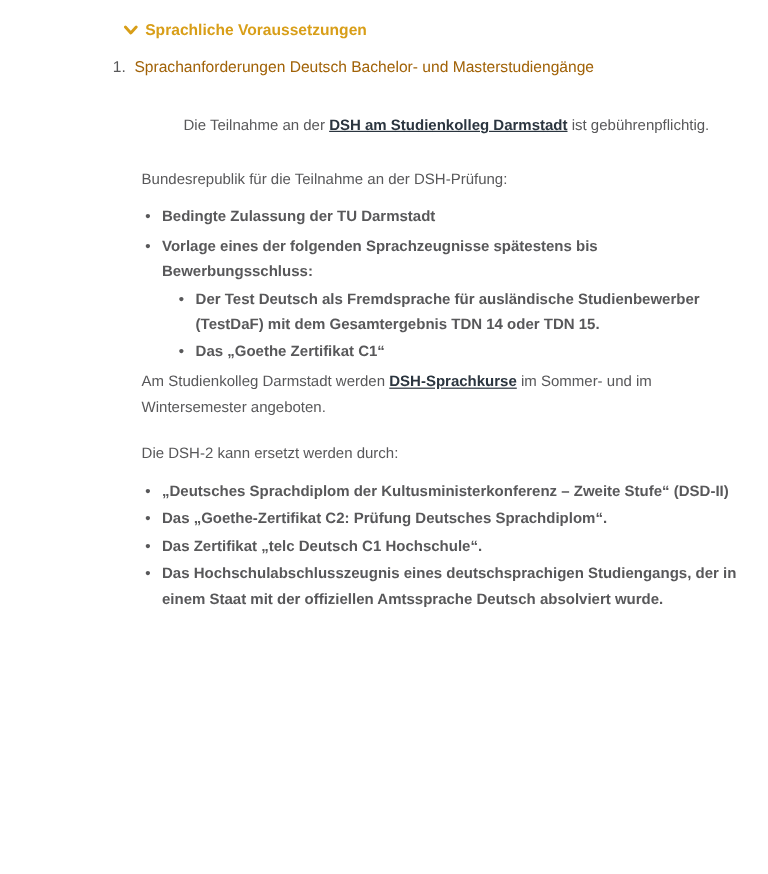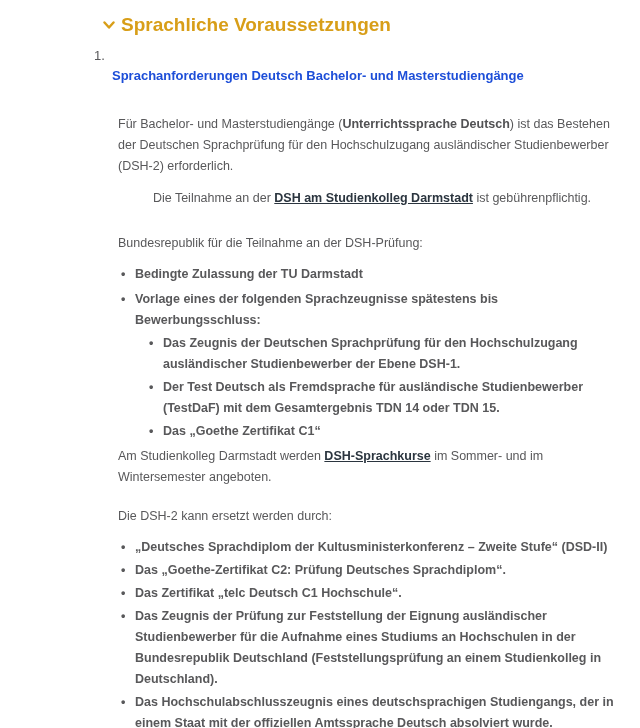"Sprachliche Voraussetzungen" .accordion-header { font-size: 19px -> 13px }
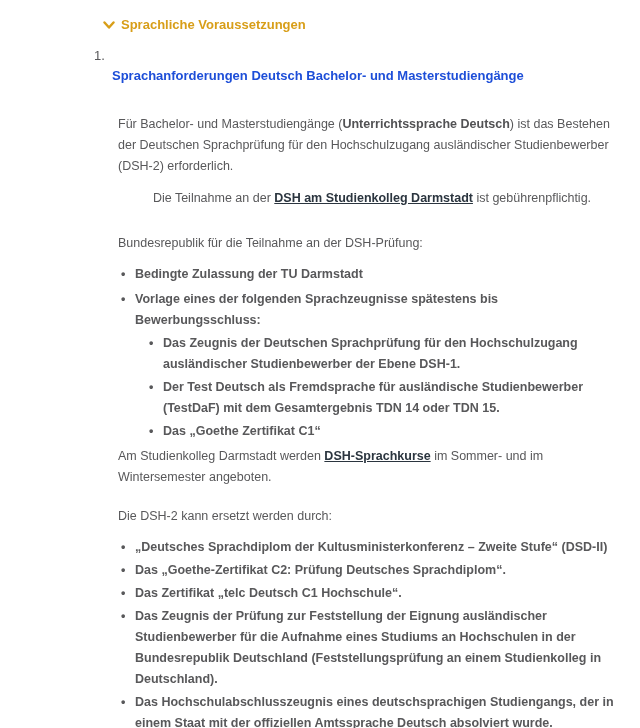"Sprachanforderungen Deutsch Bachelor-" .numbered-item .item-title { color: #1d4ed8 -> #a16207; font-weight: bold -> normal; margin-top: 20px -> none }
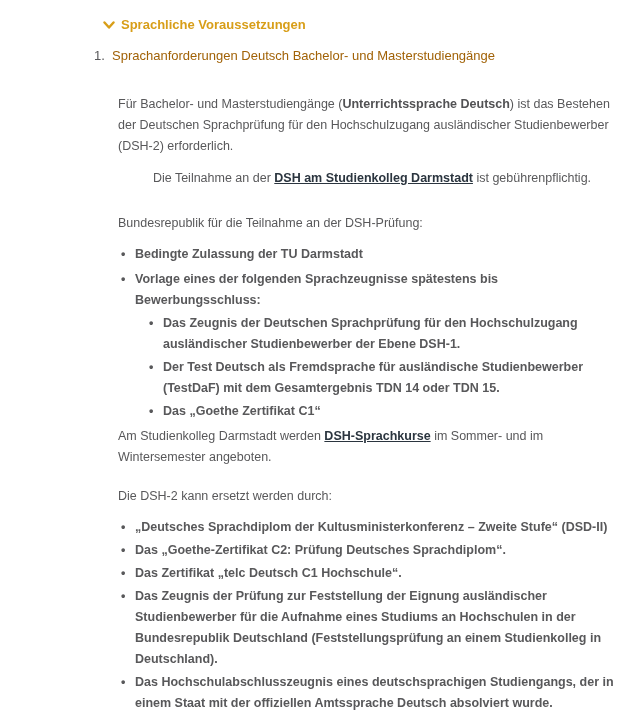"Für Bachelor- und Masterstudiengänge" p.p1 { html: <p><span>Für Bachelor- und Masterstudiengänge (</span><strong>Unterrichtssprache Deutsch</strong><span>) ist das Bestehen der Deutschen Sprachprüfung für den Hochschulzugang ausländischer Studienbewerber (DSH-2) erforderlich.</span></p> -> none }
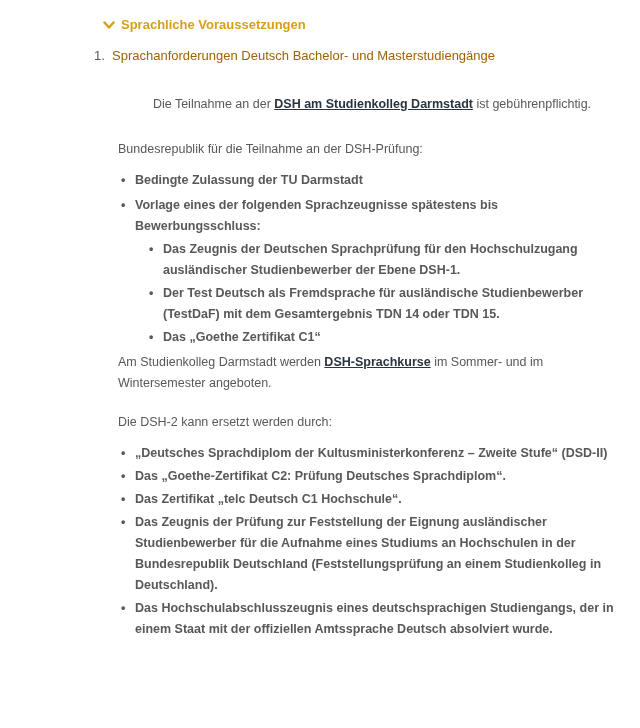"Das Zeugnis der Deutschen Sprachprüfung" li { html: <li>Das Zeugnis der Deutschen Sprachprüfung für den Hochschulzugang ausländischer Studienbewerber der Ebene DSH-1.</li> -> none }
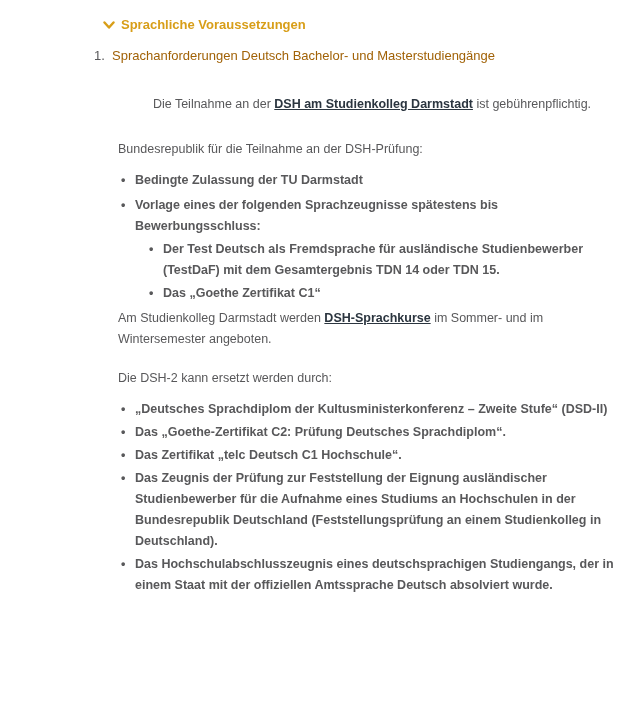"Das Zeugnis der Prüfung zur" li { html: <li>Das Zeugnis der Prüfung zur Feststellung der Eignung ausländischer Studienbewerber für die Aufnahme eines Studiums an Hochschulen in der Bundesrepublik Deutschland (Feststellungsprüfung an einem Studienkolleg in Deutschland).</li> -> none }
